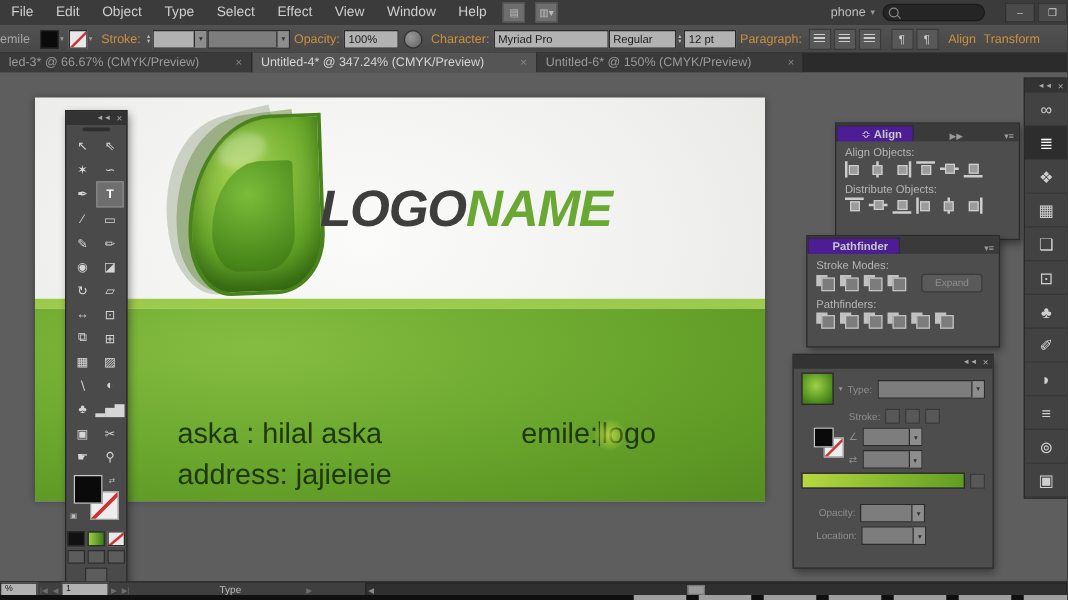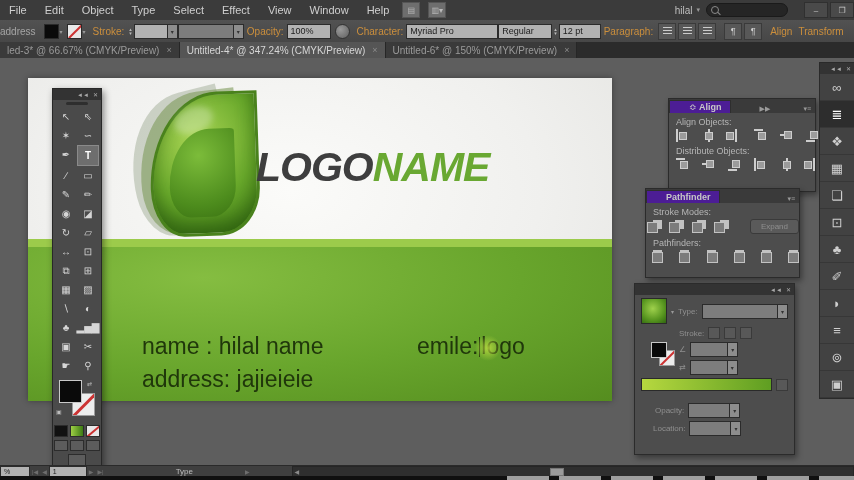"hilal" span { text: hilal -> phone }
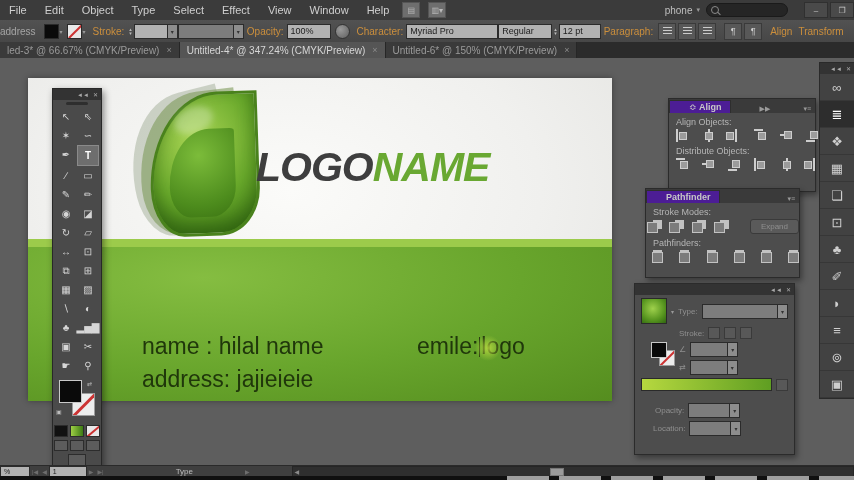"address" span.clipped { text: address -> emile }
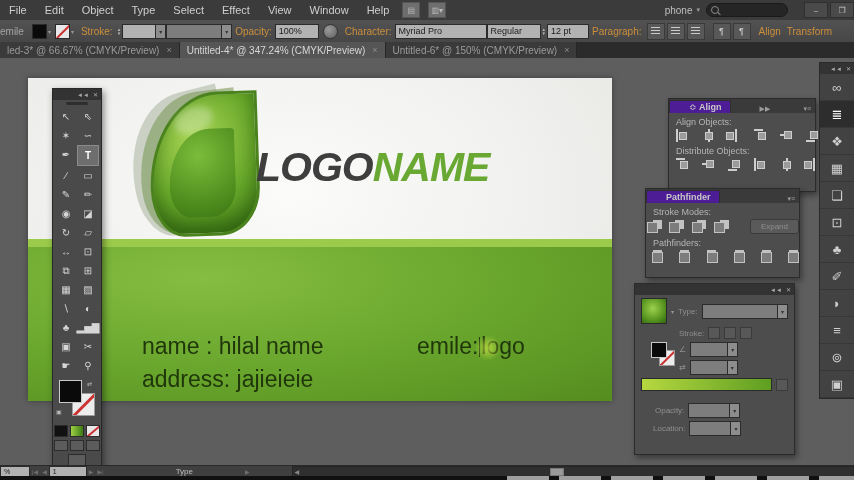"led-3* @ 66.67% (CMYK/Preview)" .tab { gap: none -> 22px }
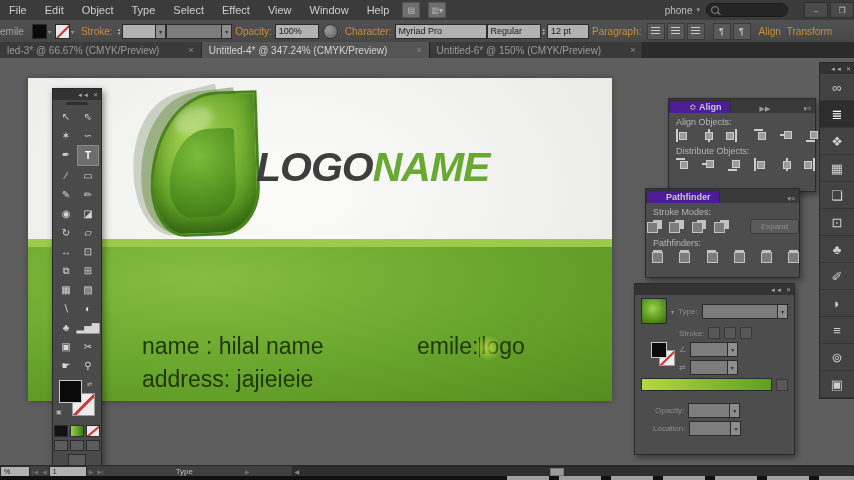"Expand" .icon-row { gap: 17px -> 4px }
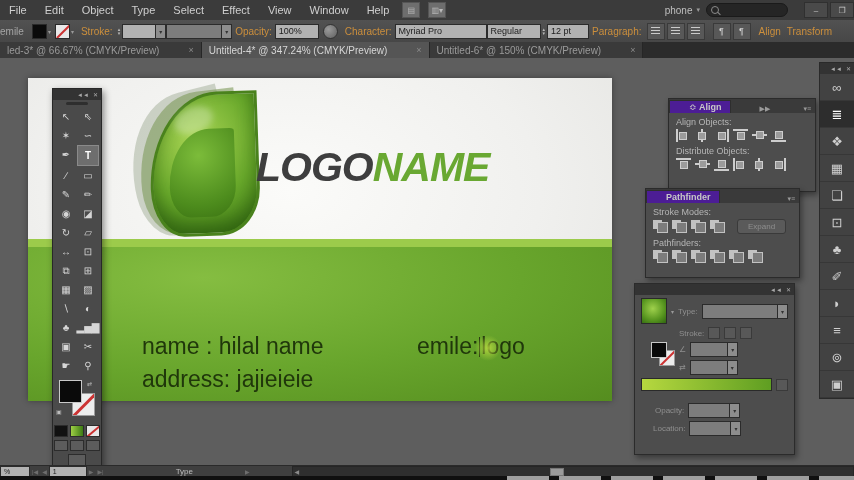"name : hilal name" div { text: name : hilal name -> aska : hilal aska }
